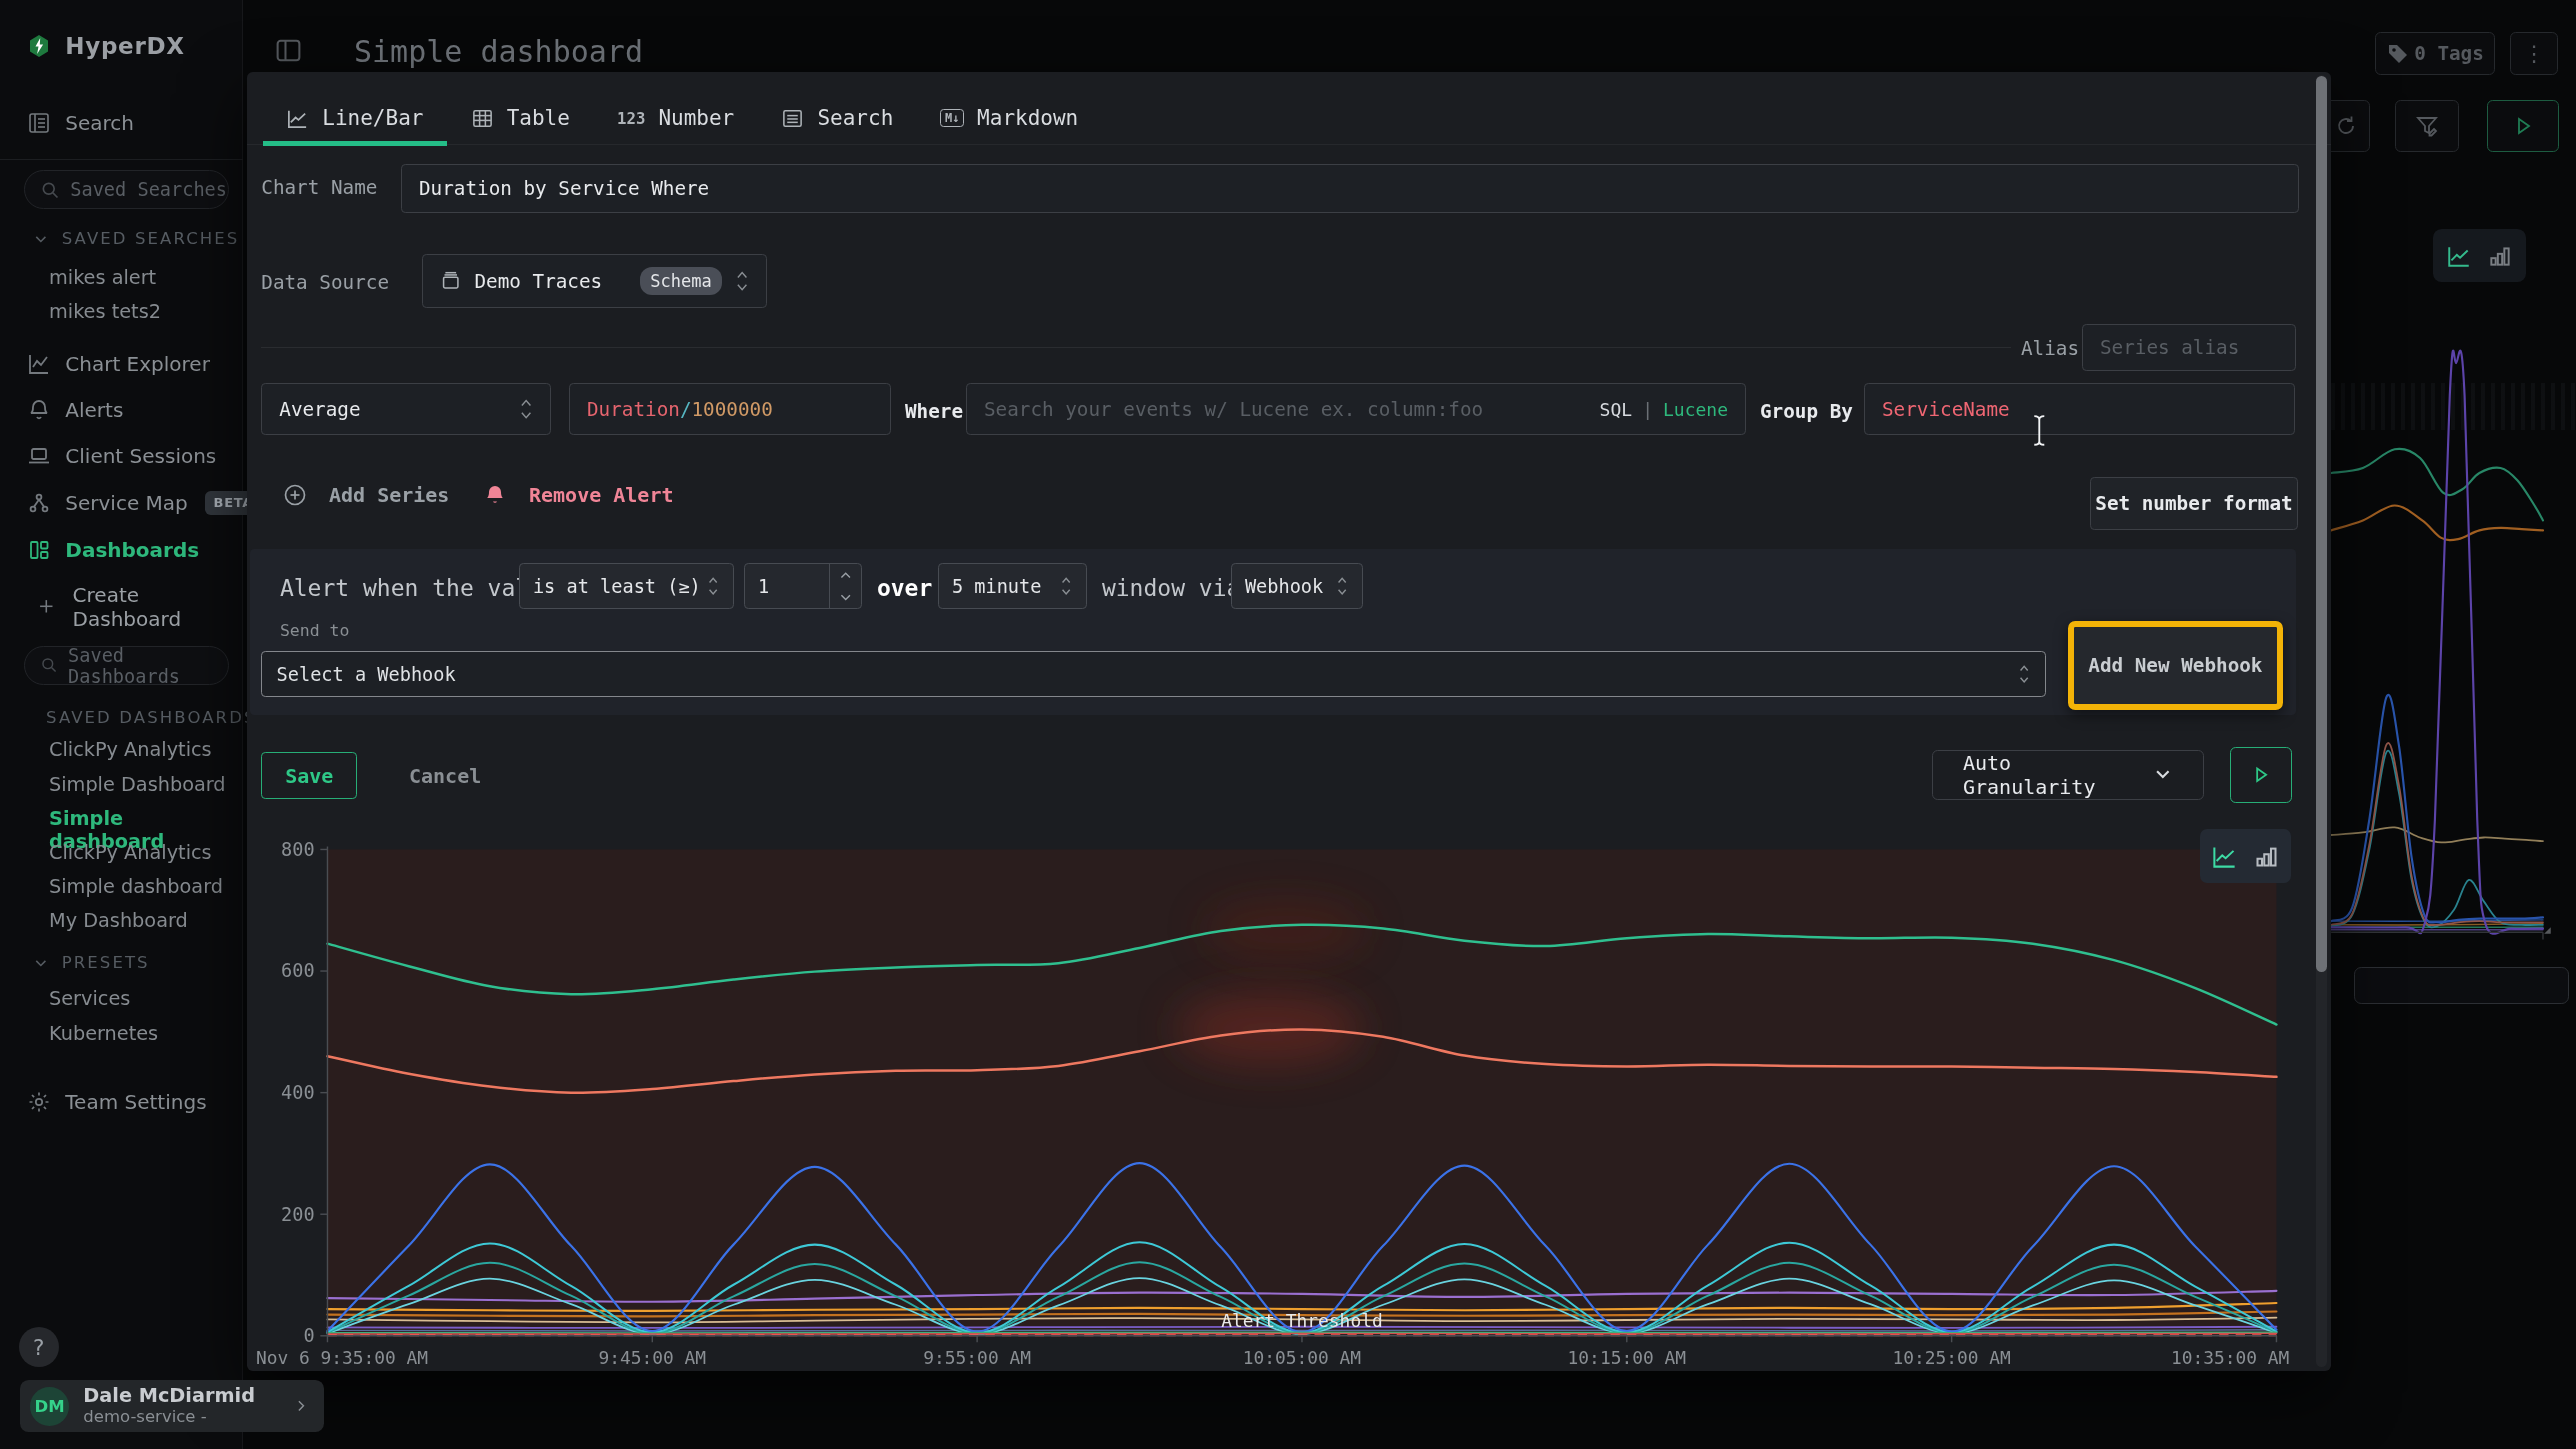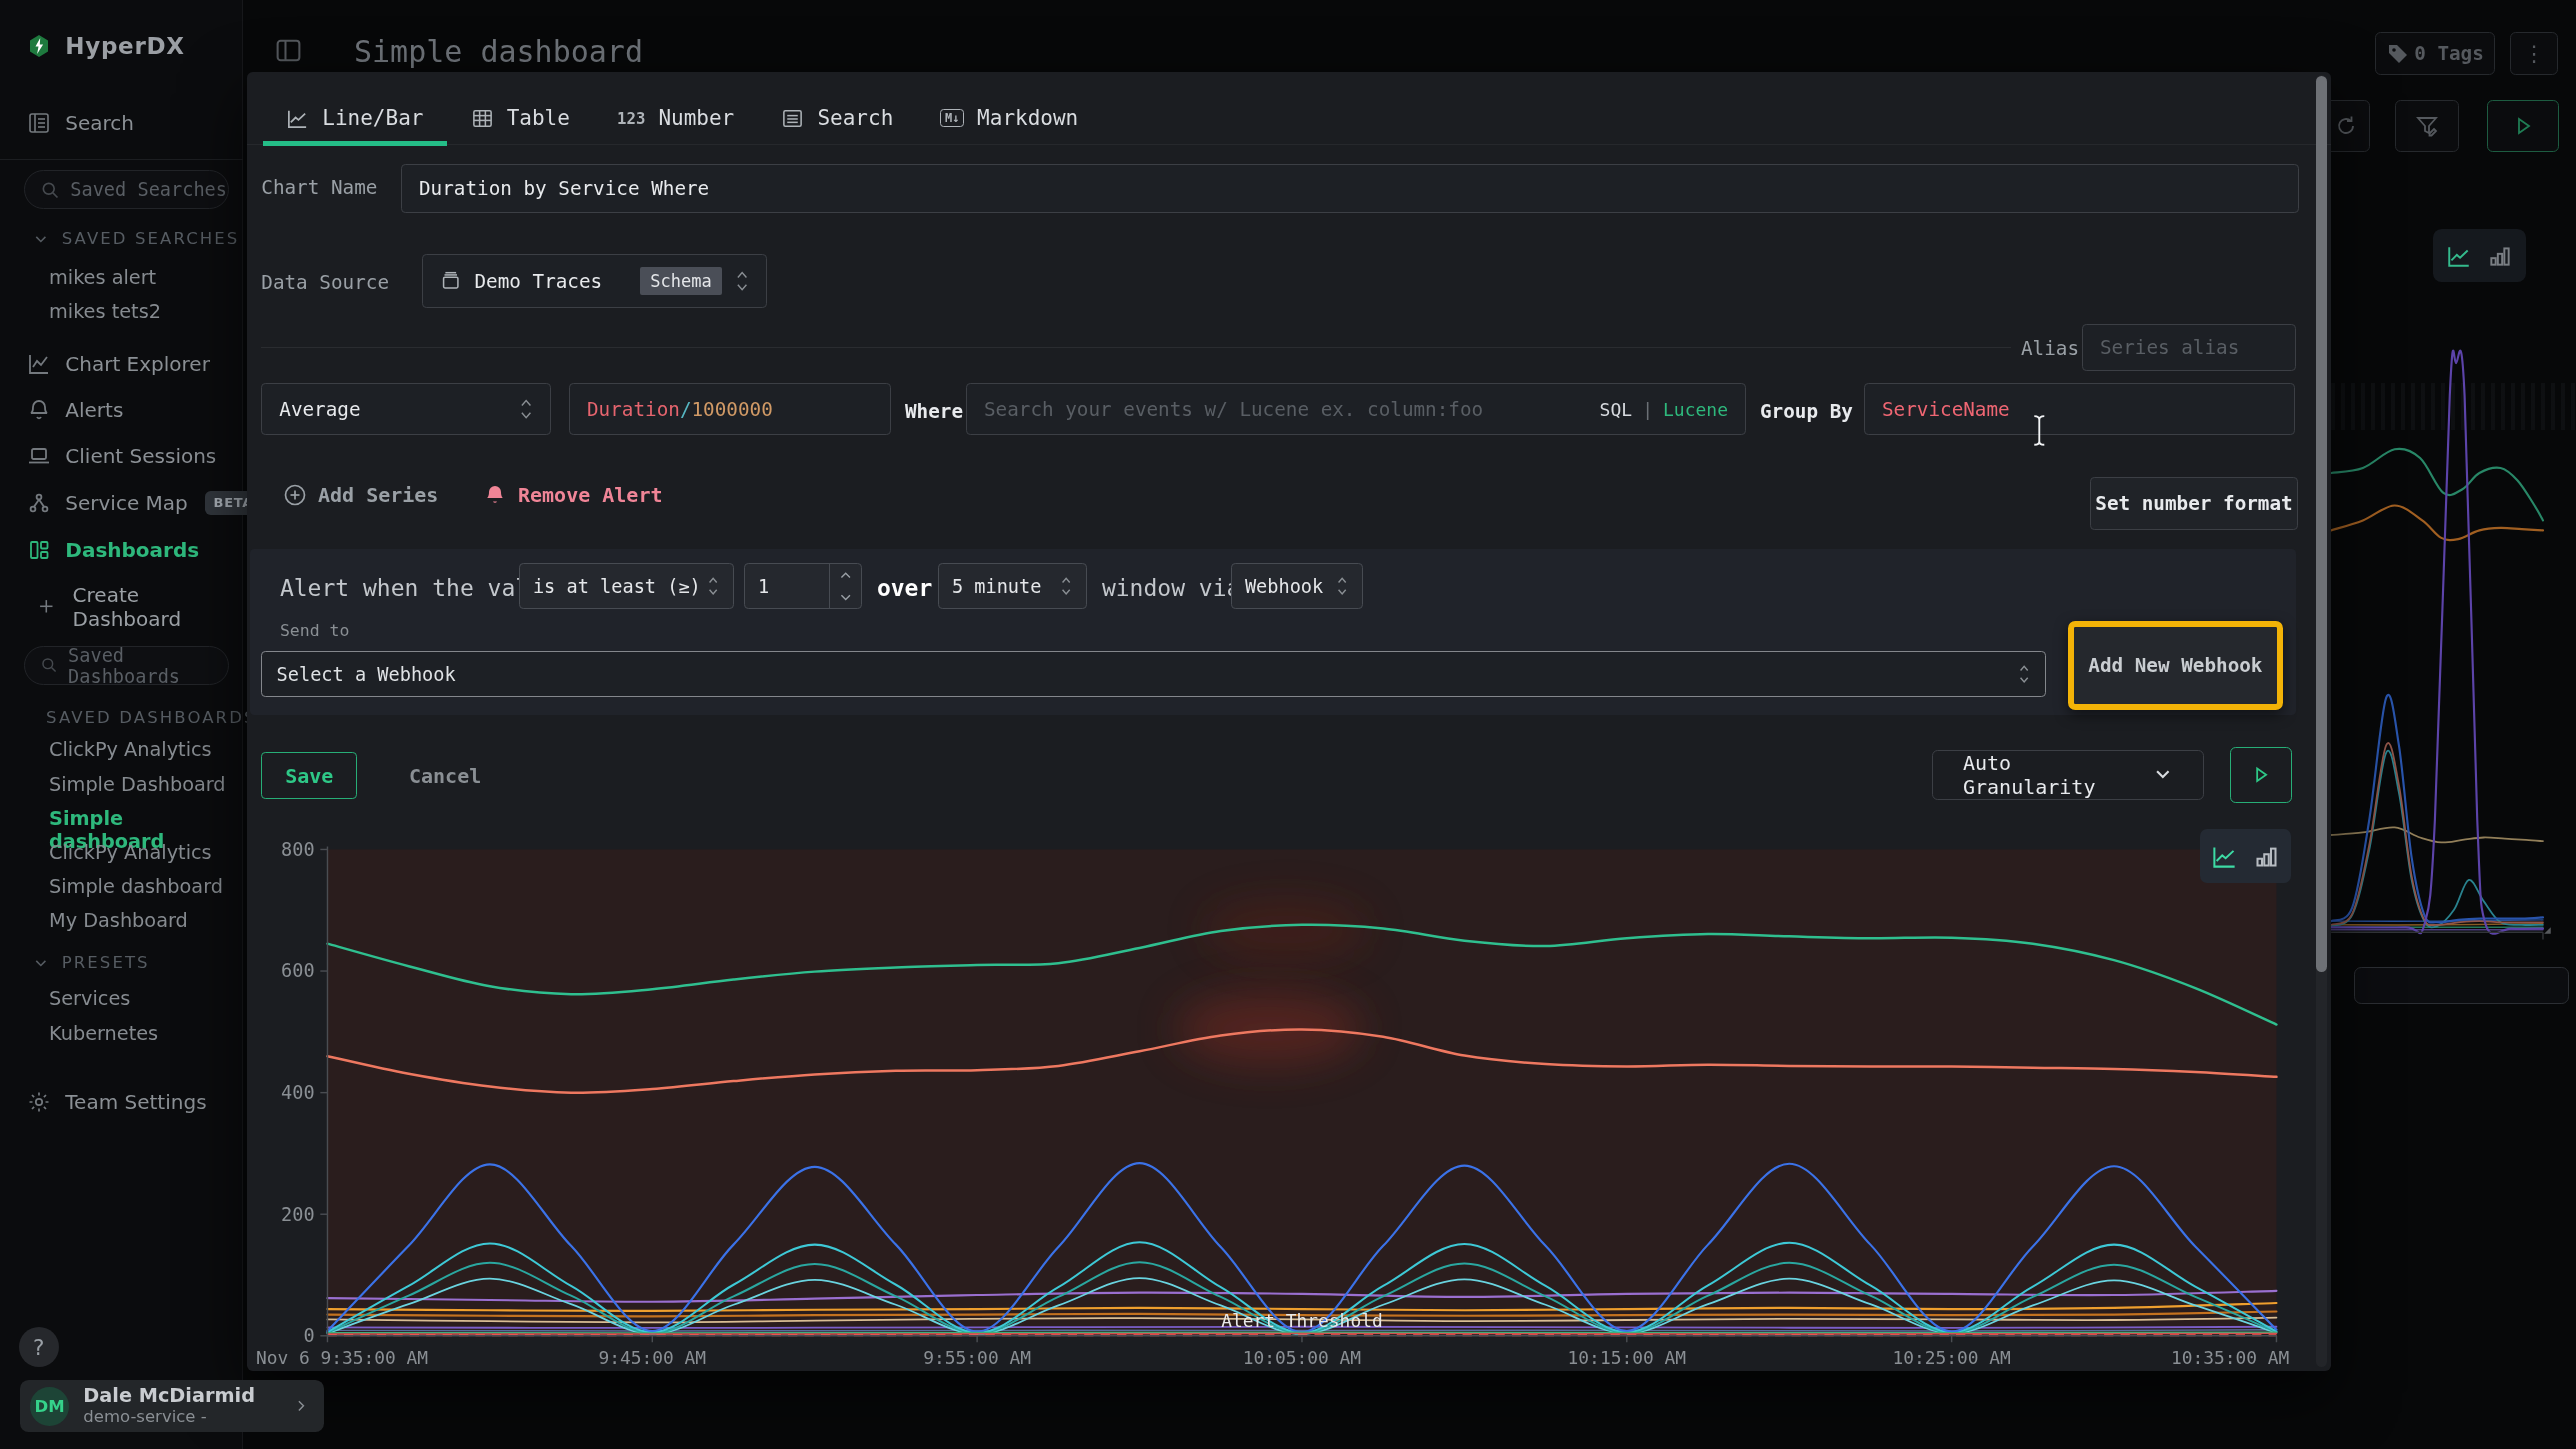"Schema" .schema-badge { border-radius: 2px -> 12px }
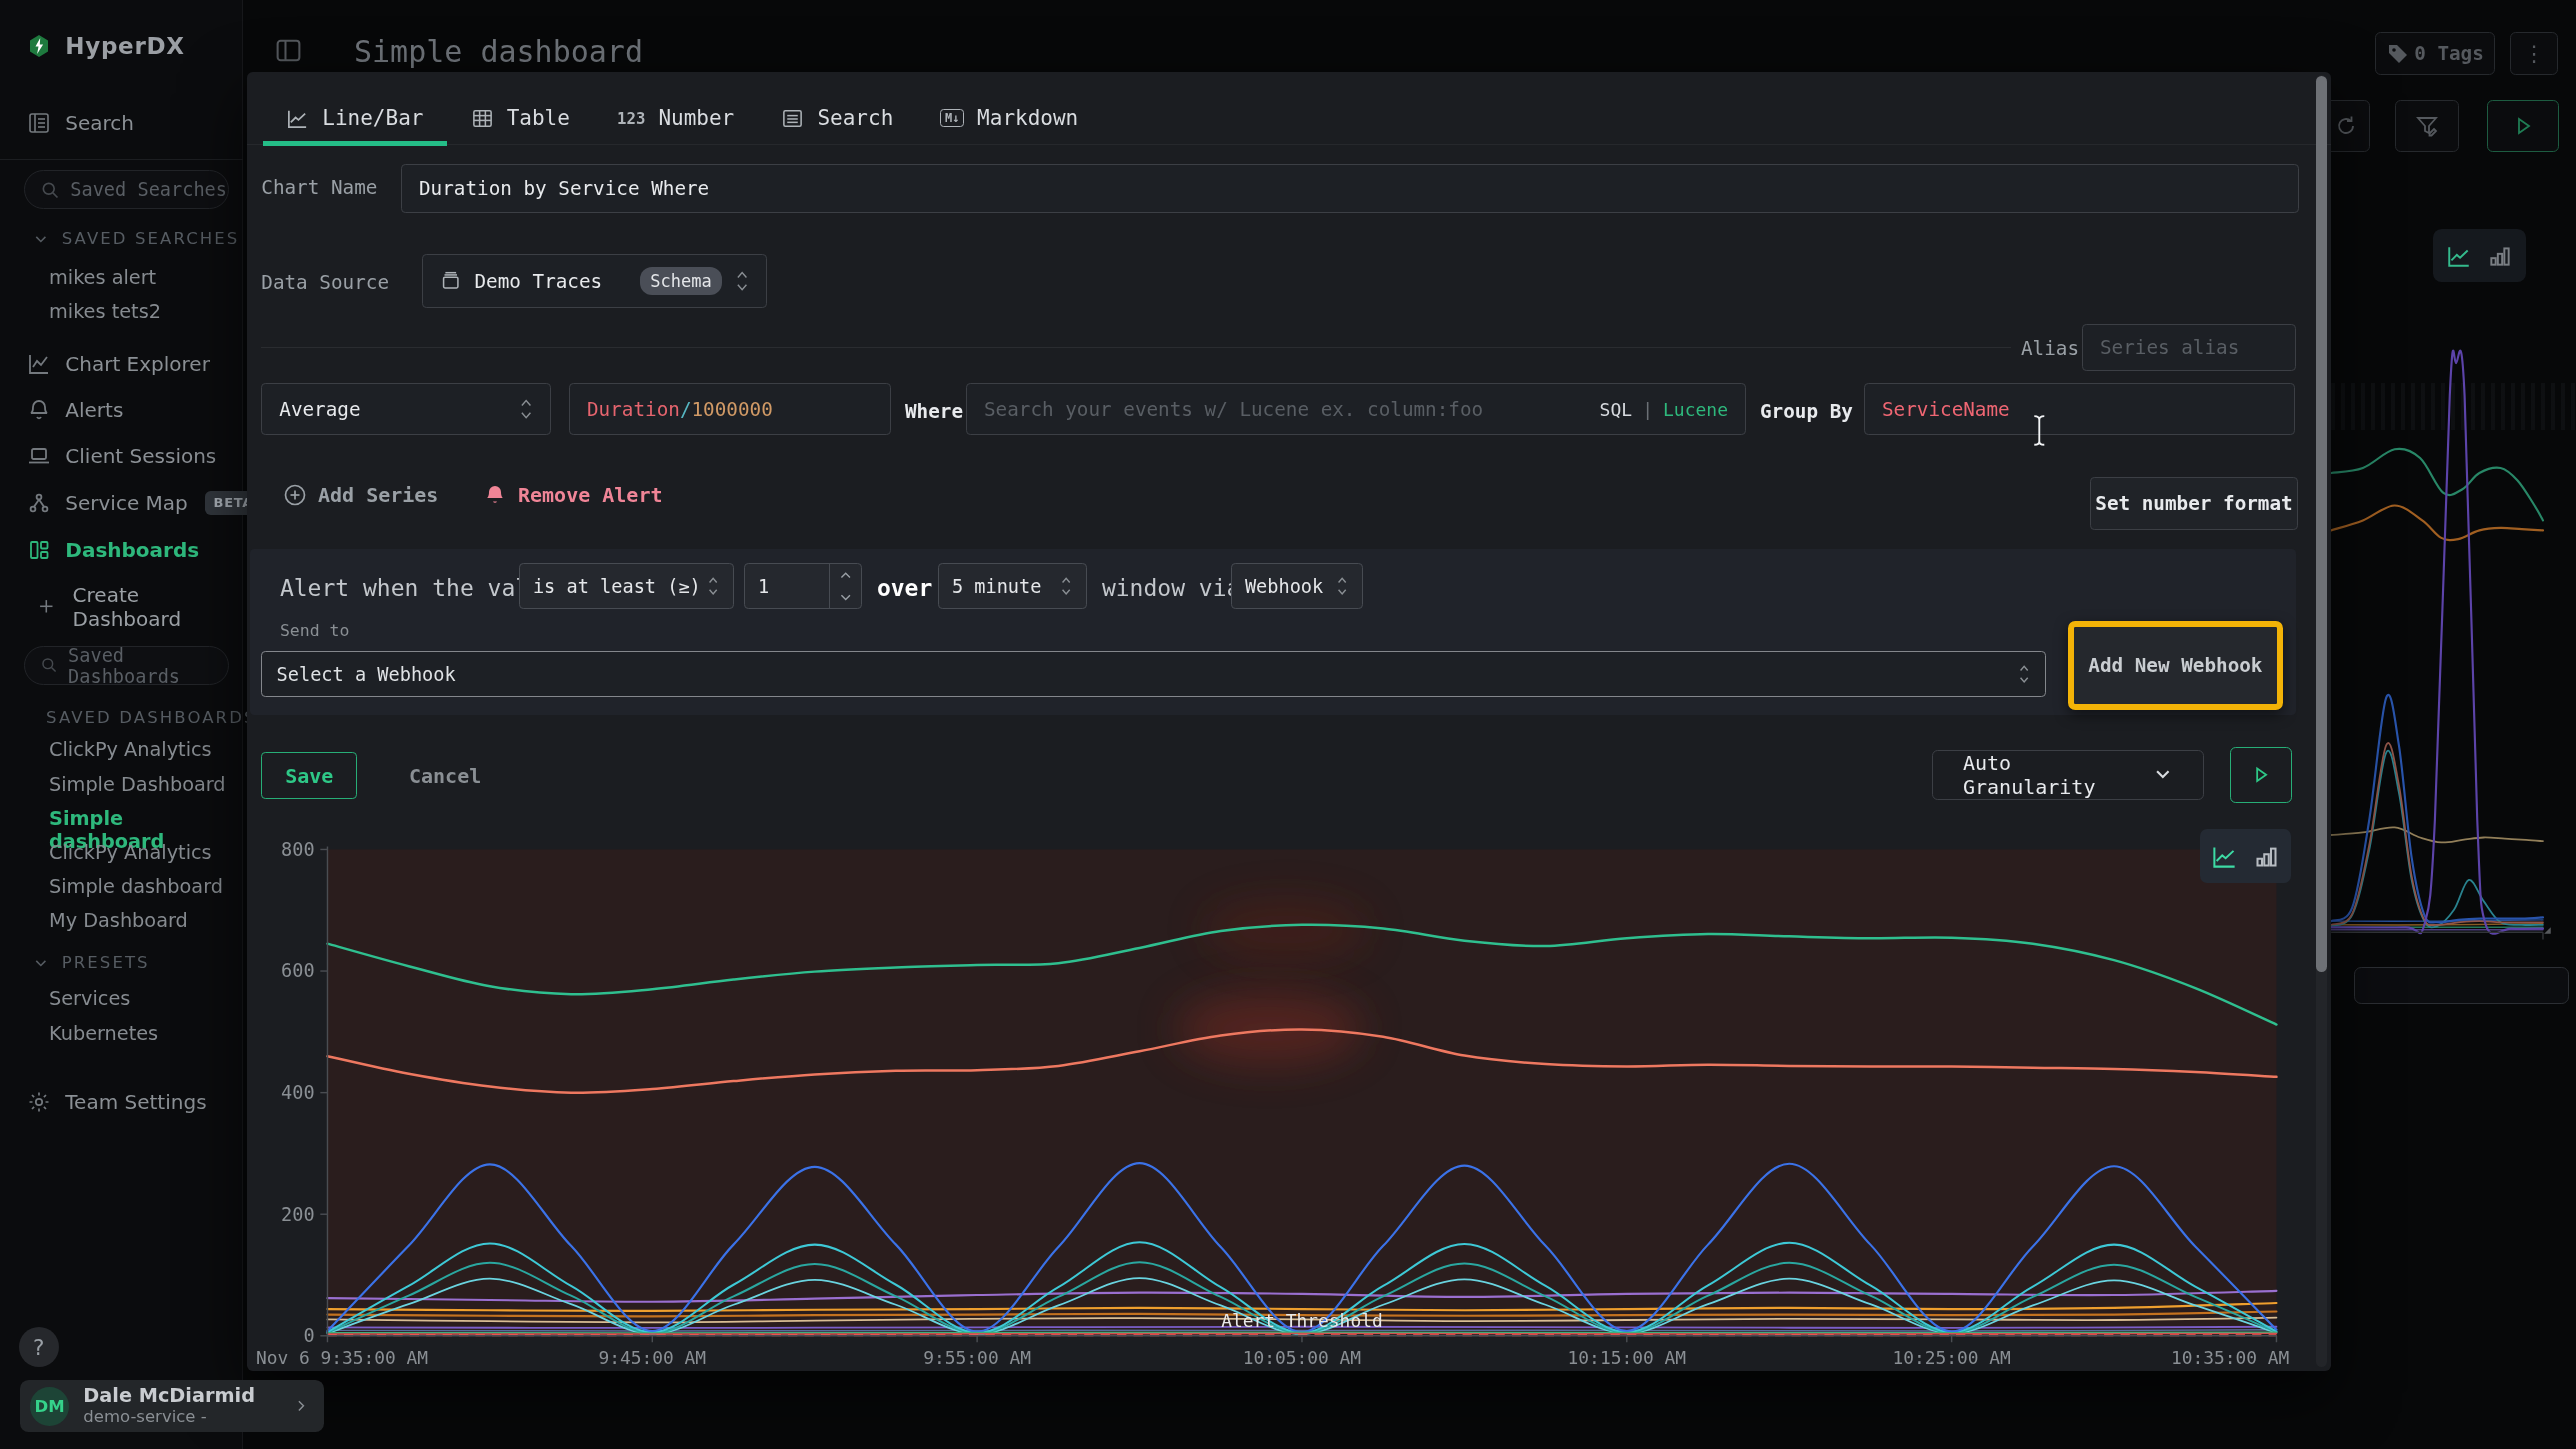"Add Series" .link-btn { gap: 11px -> 22px }
